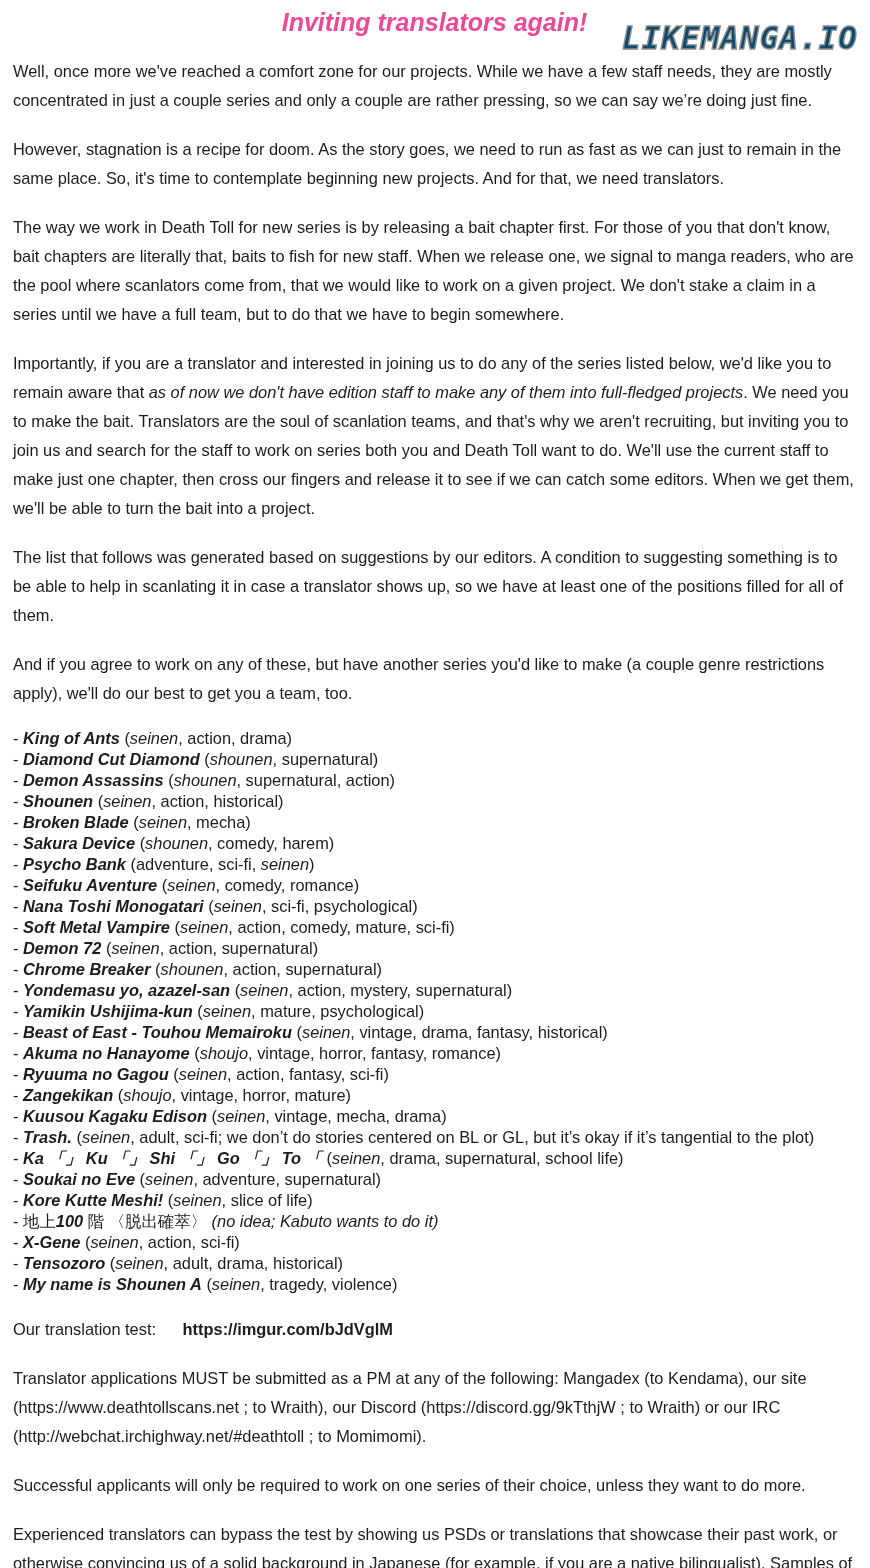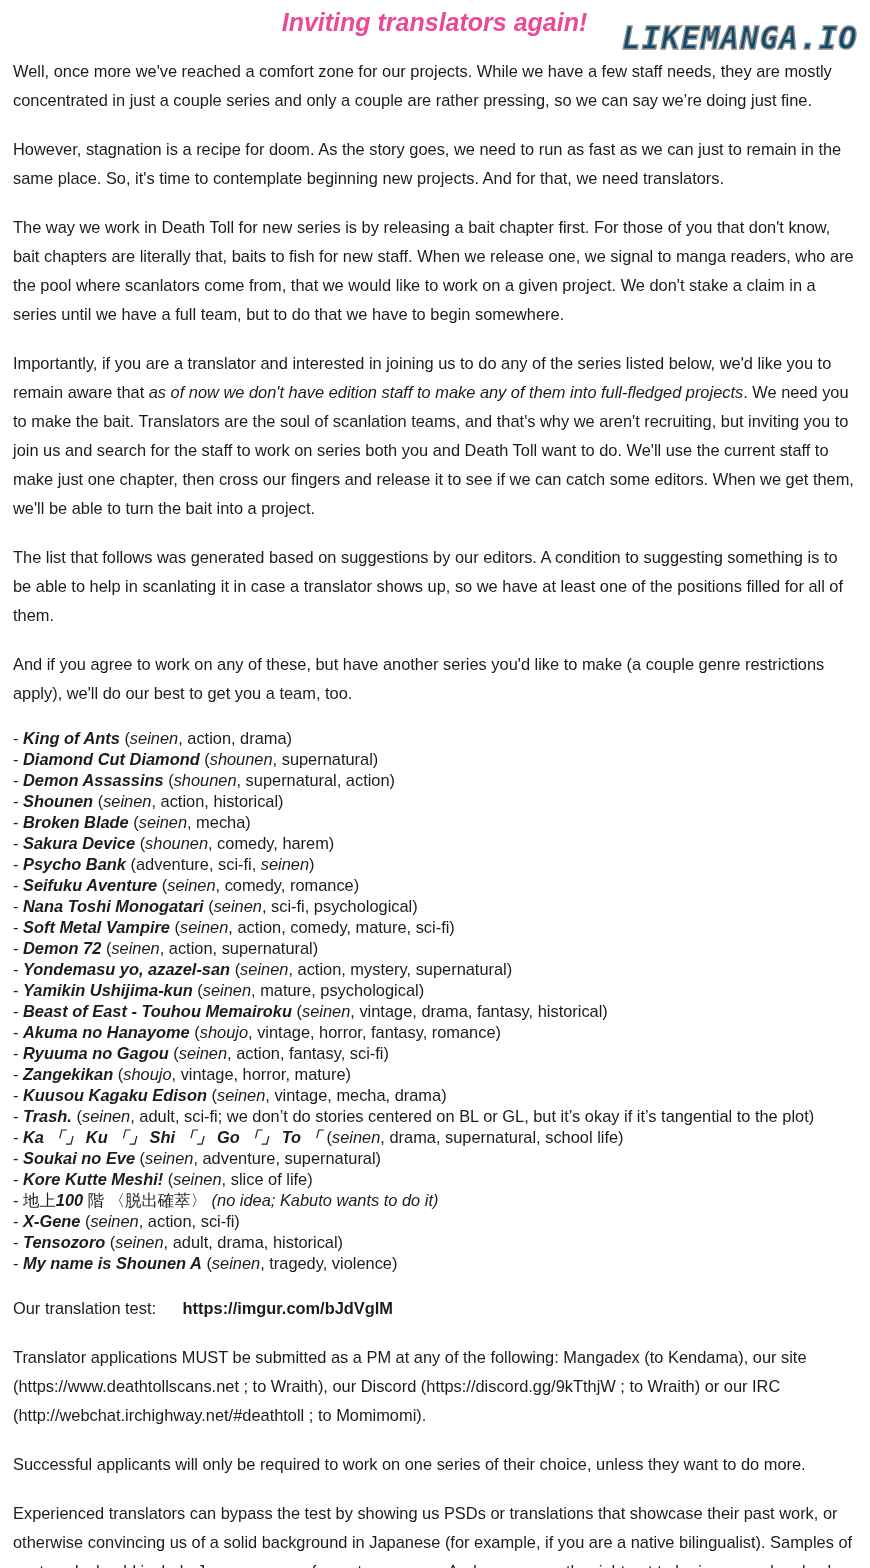"- Chrome Breaker (shounen, action," div.series-item { html: none -> <div><span>- </span><span>Chrome Breaker</span><span> (</span><span>shounen</span><span>, action, supernatural)</span></div> }
